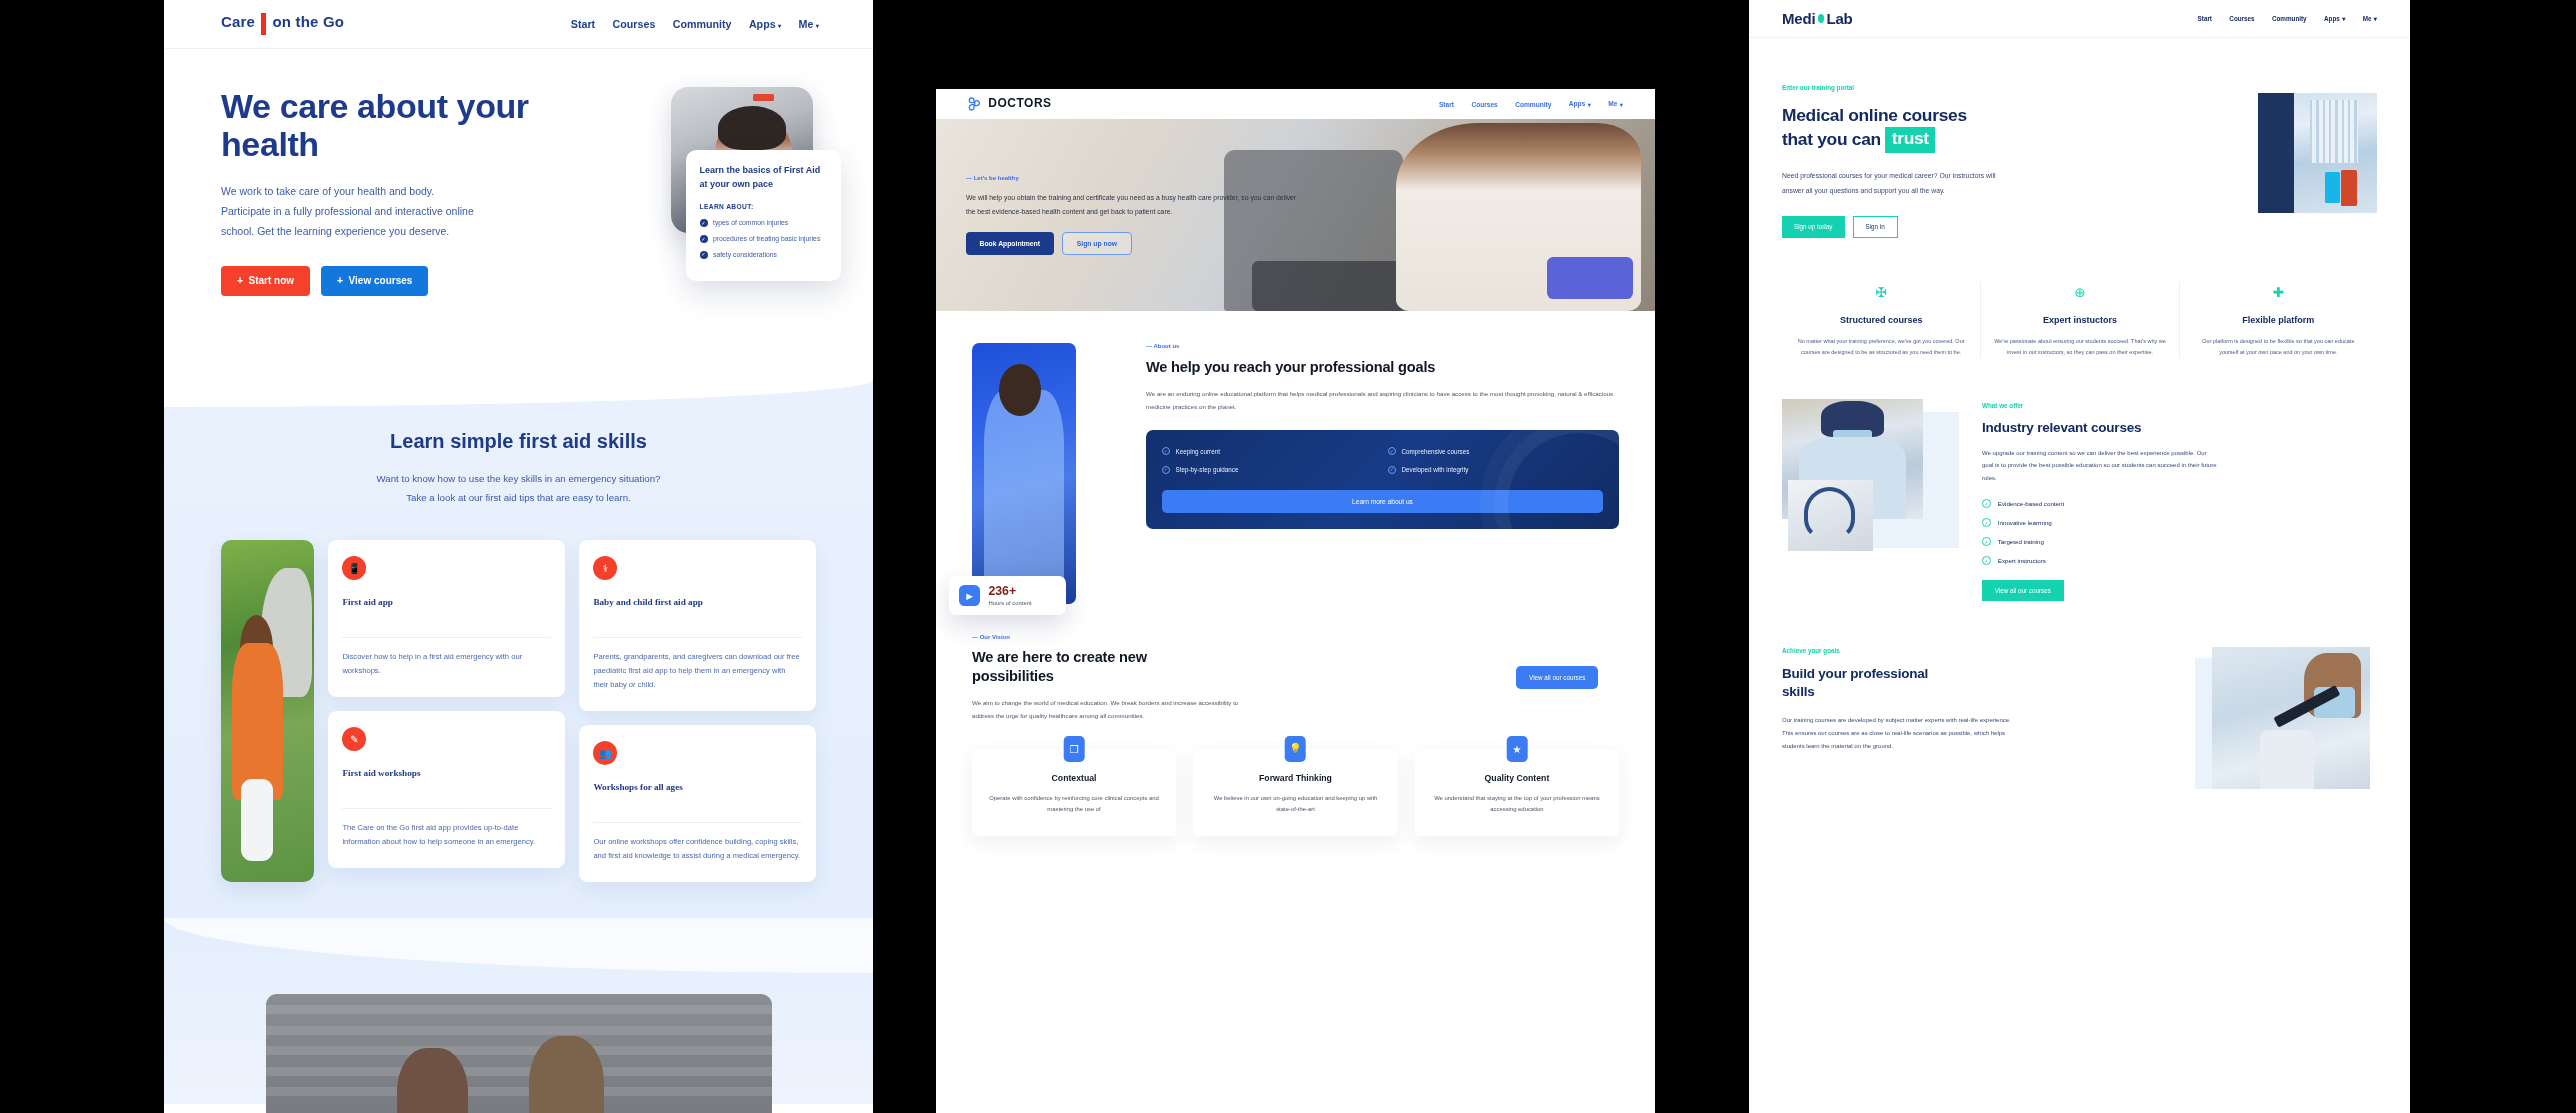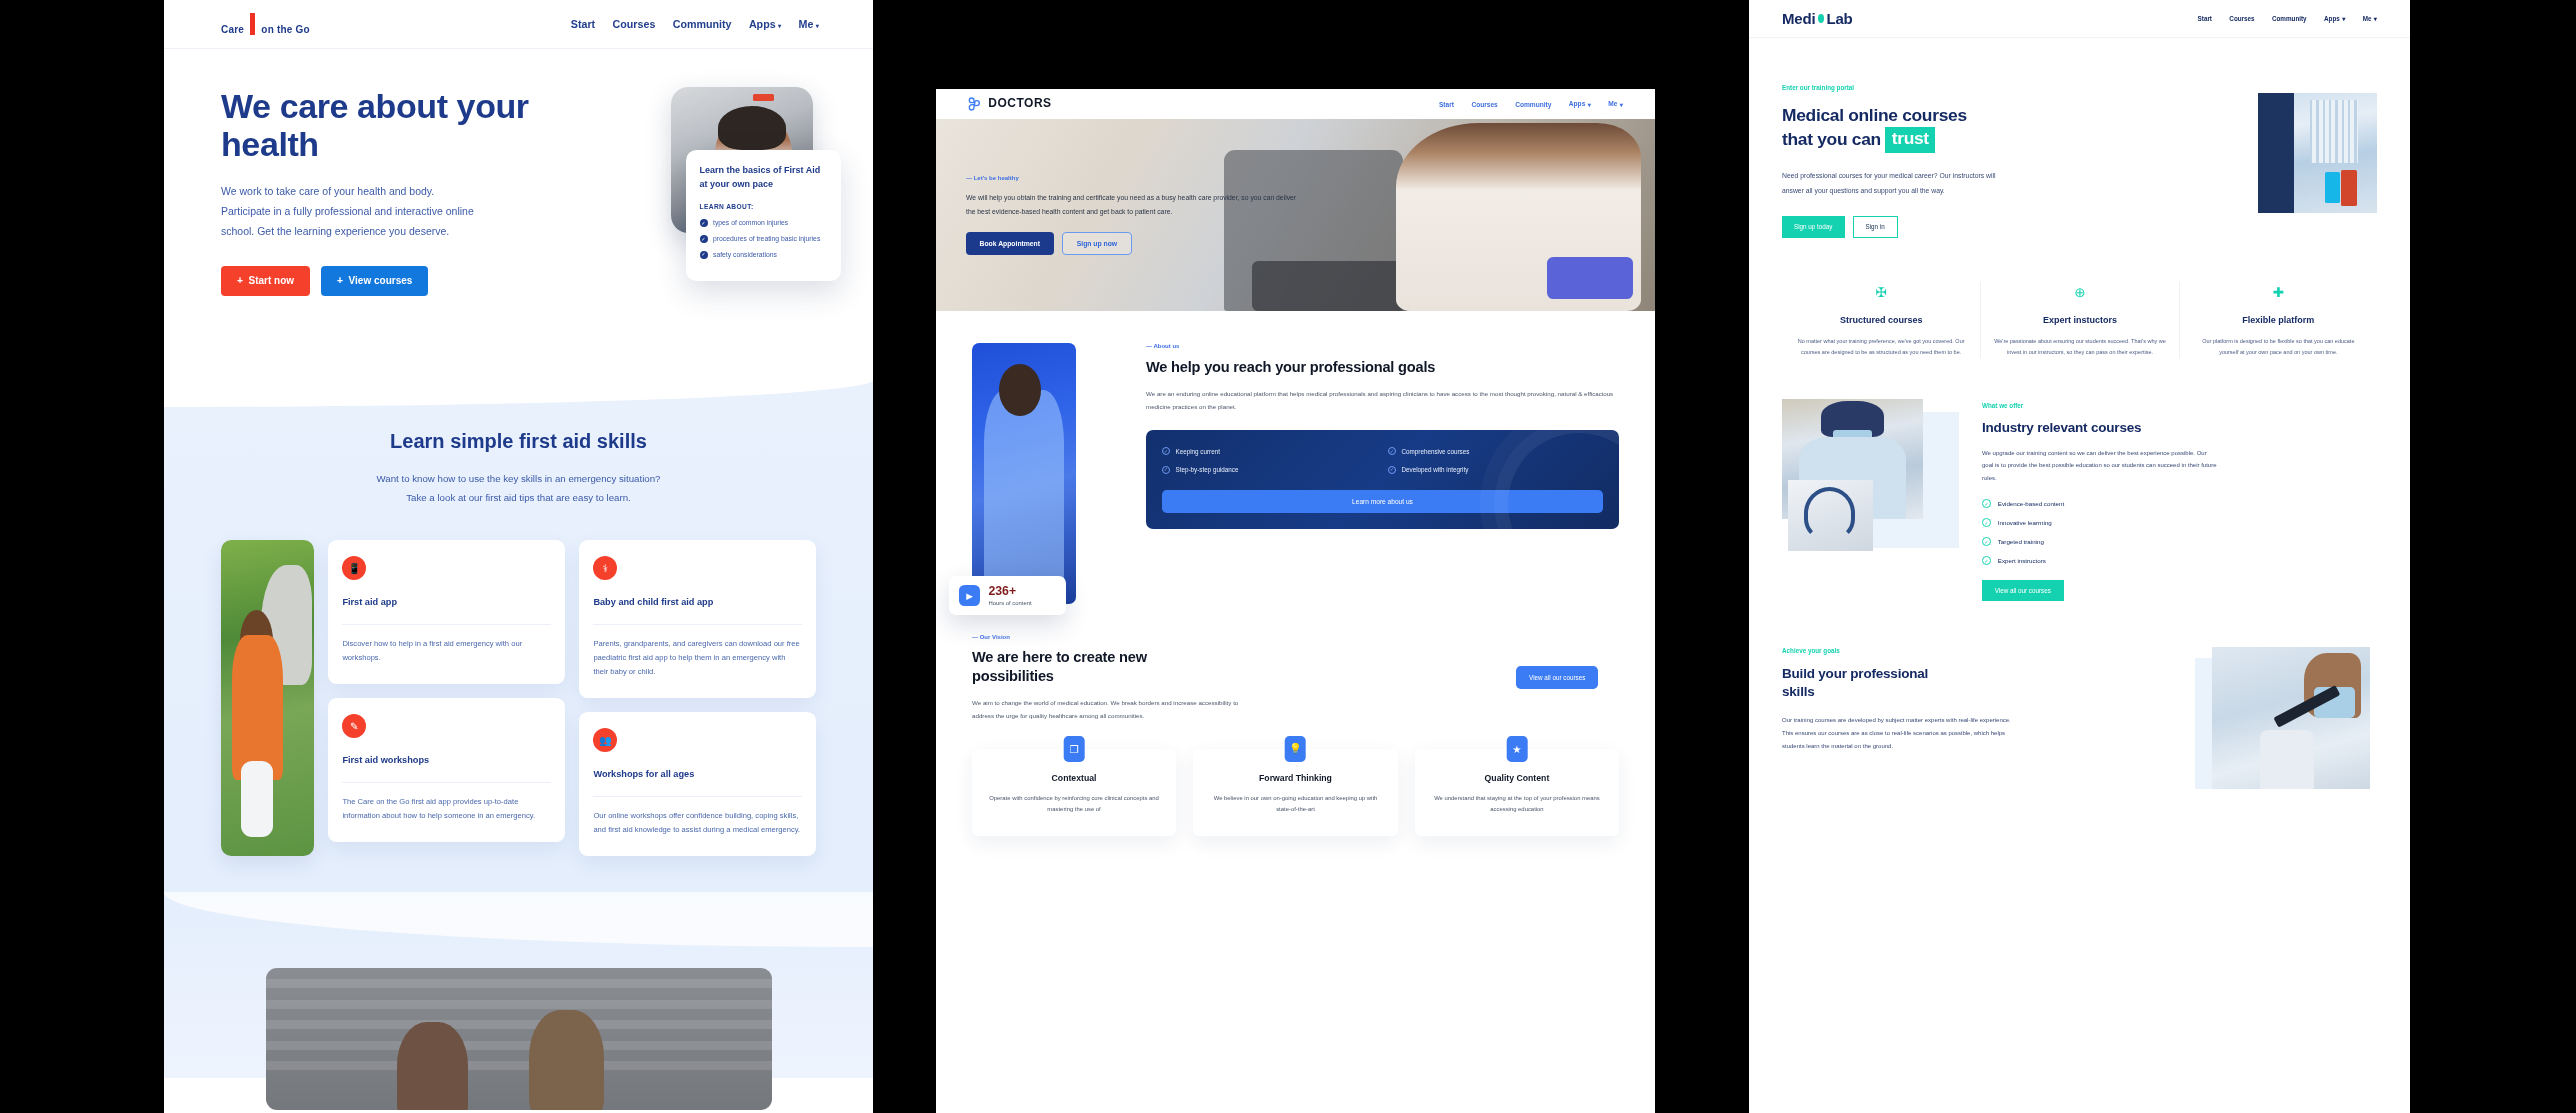"Care" .care-logo { align-items: flex-end -> flex-start; font-size: 10px -> 15px }
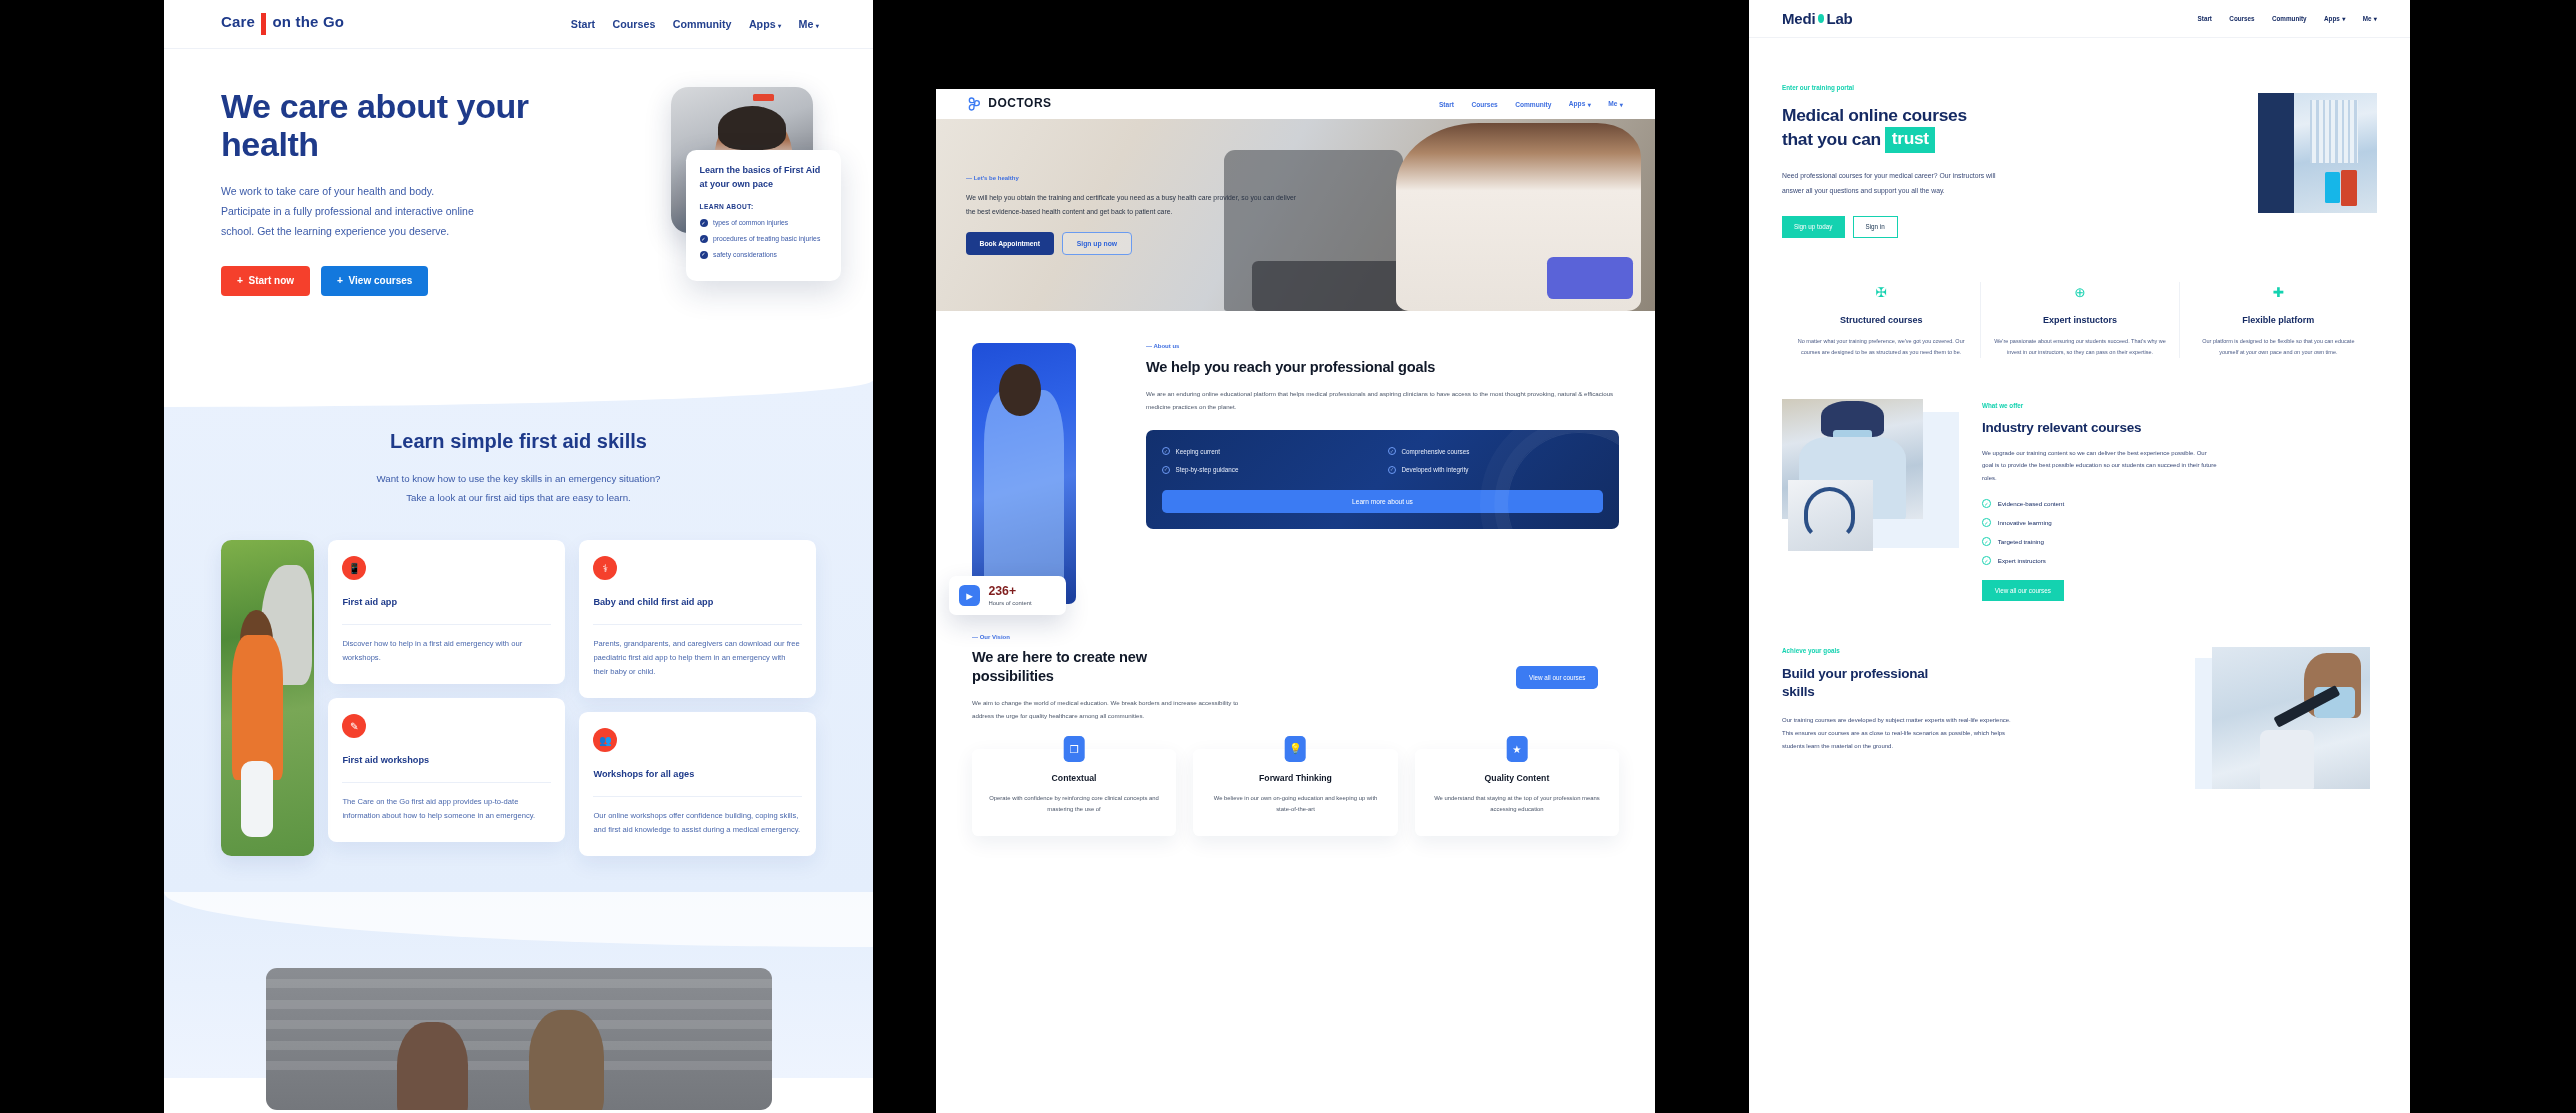"First aid app" .skill-card h4 { font-family: none -> Liberation Serif, serif; padding-bottom: 17px -> 30px }
